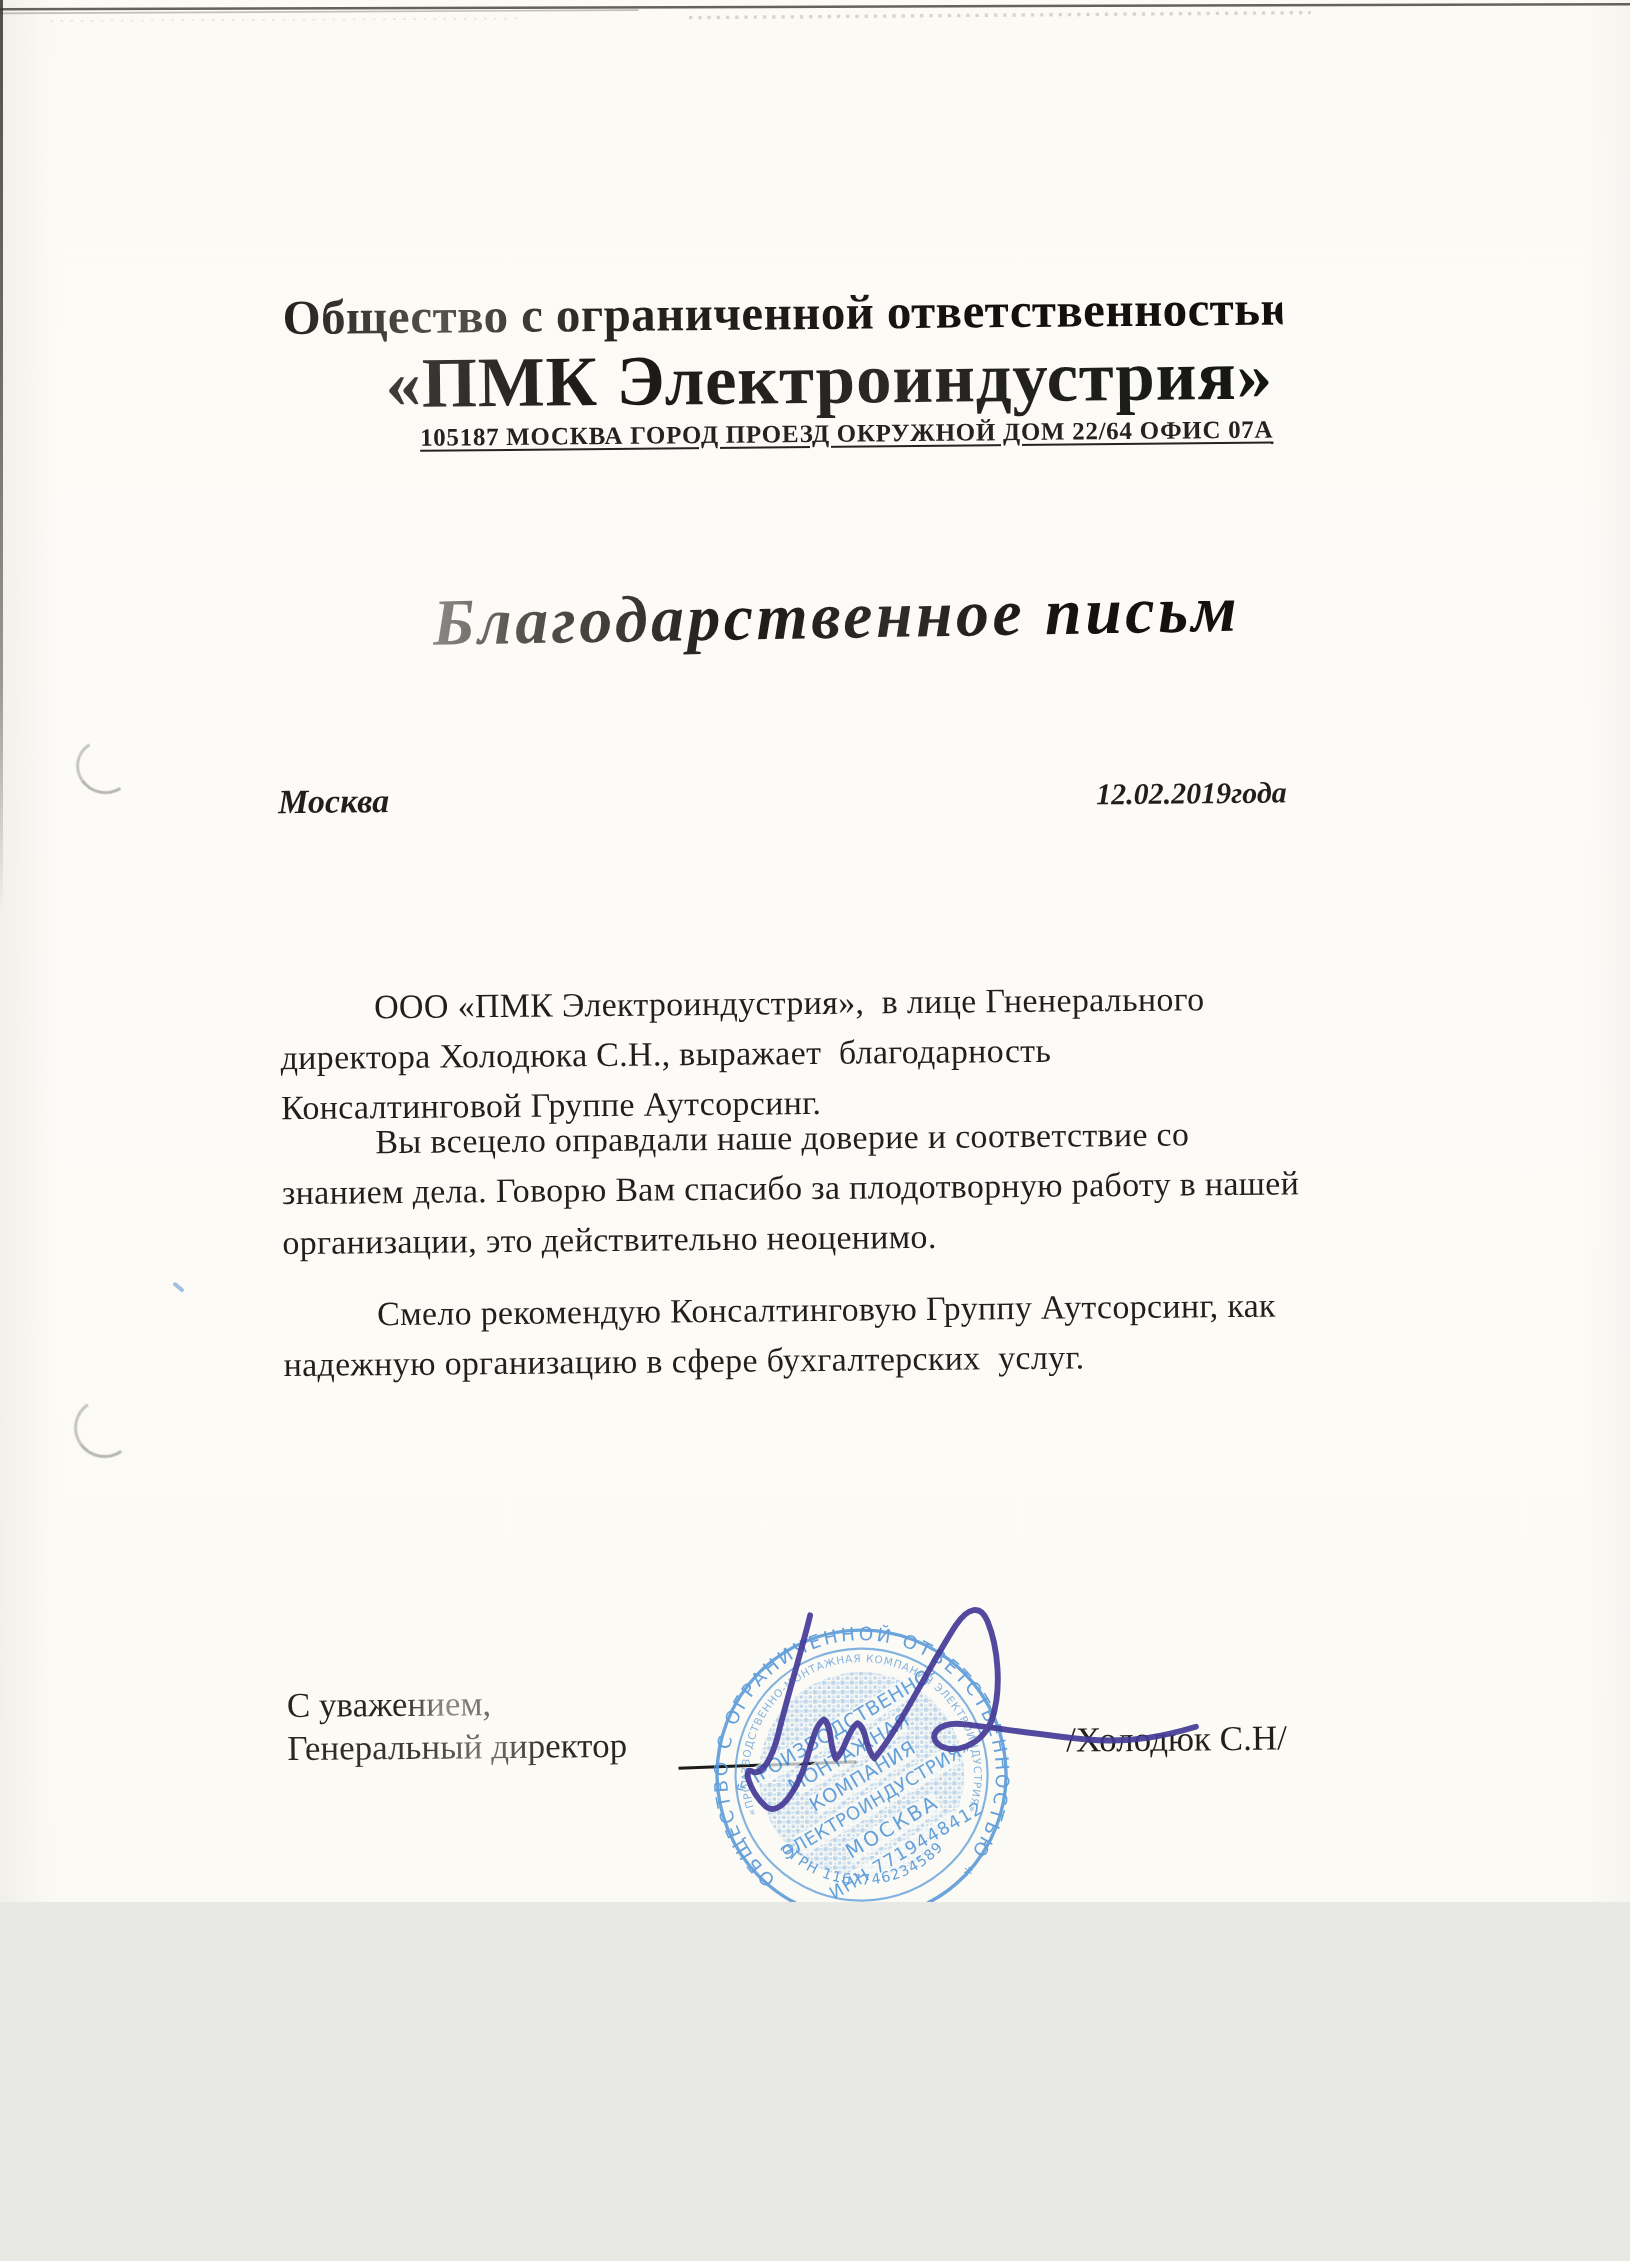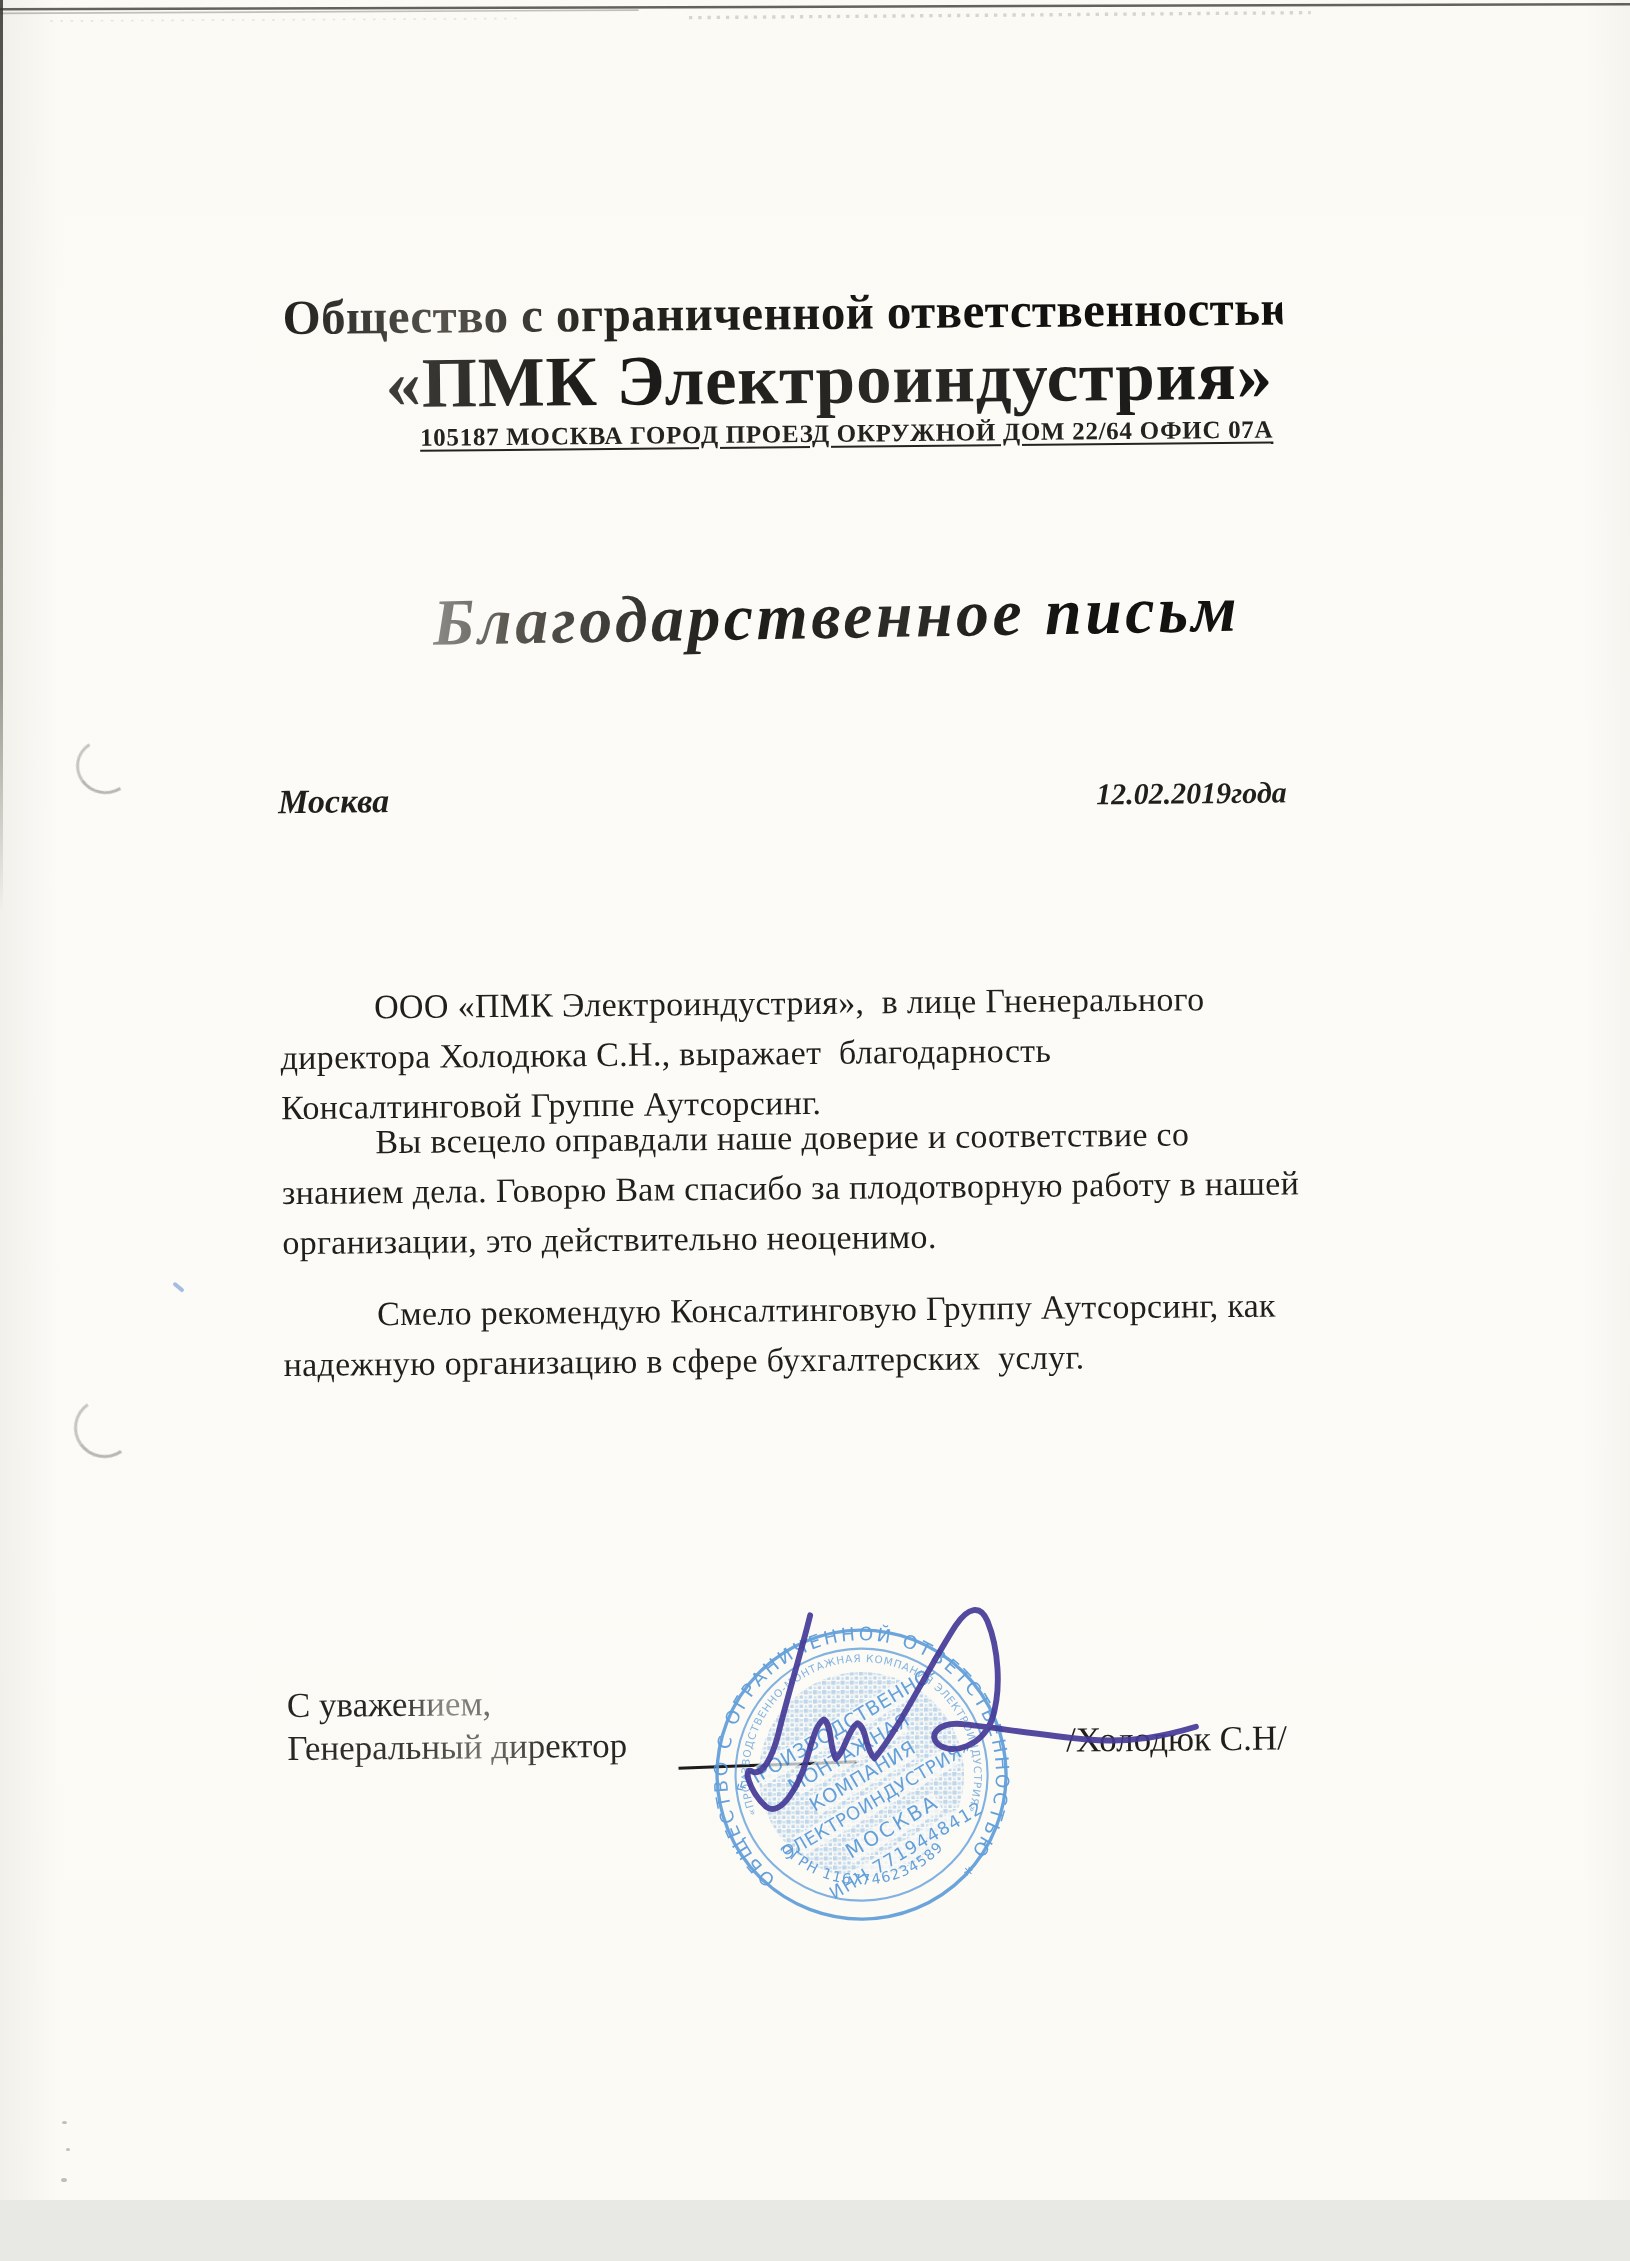"Общество с ограниченной ответственностью" #page { height: 2200px -> 1902px }
